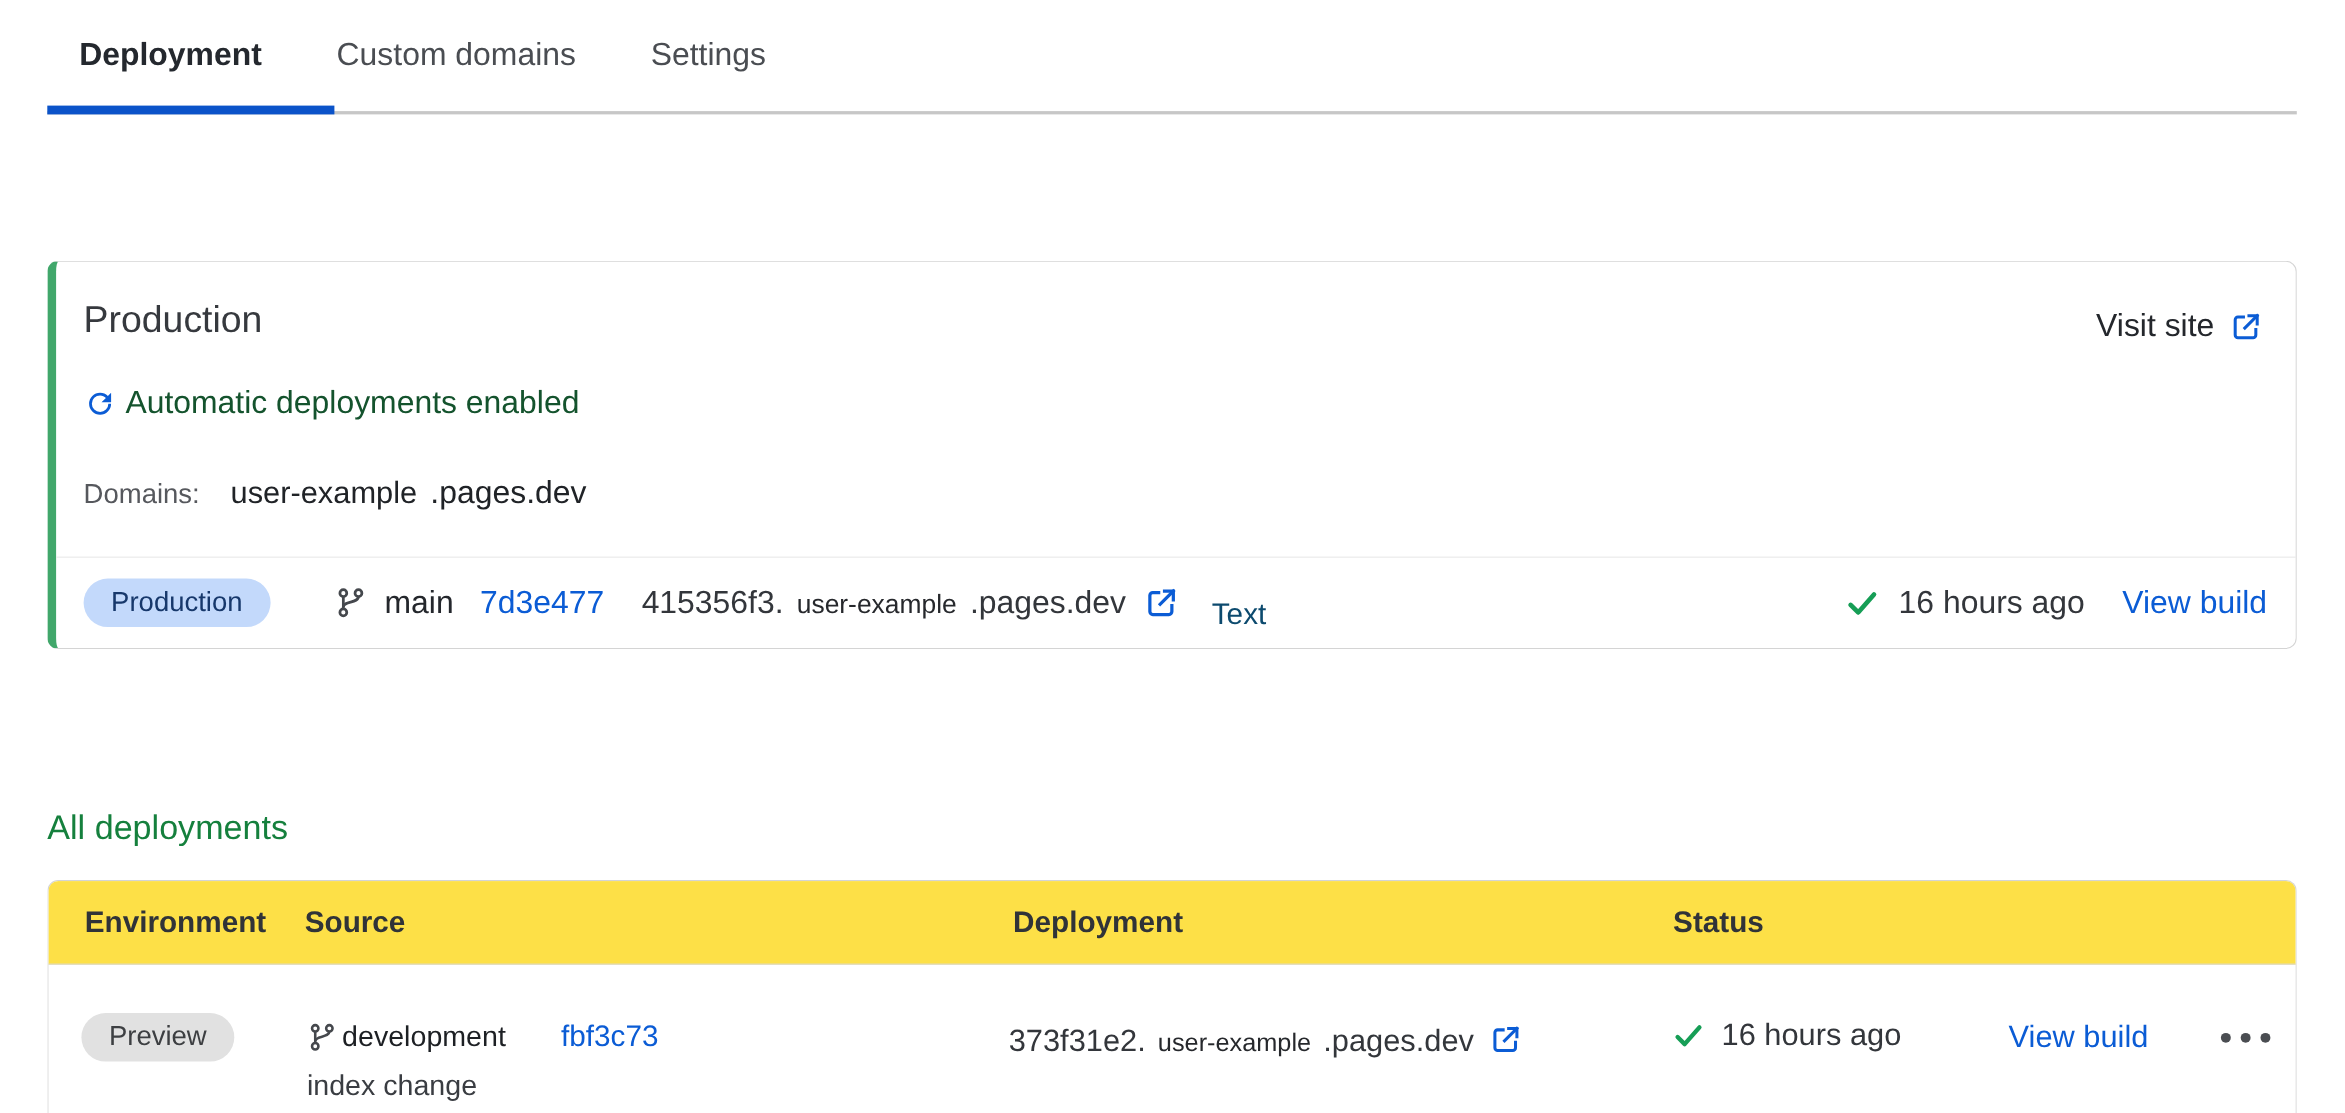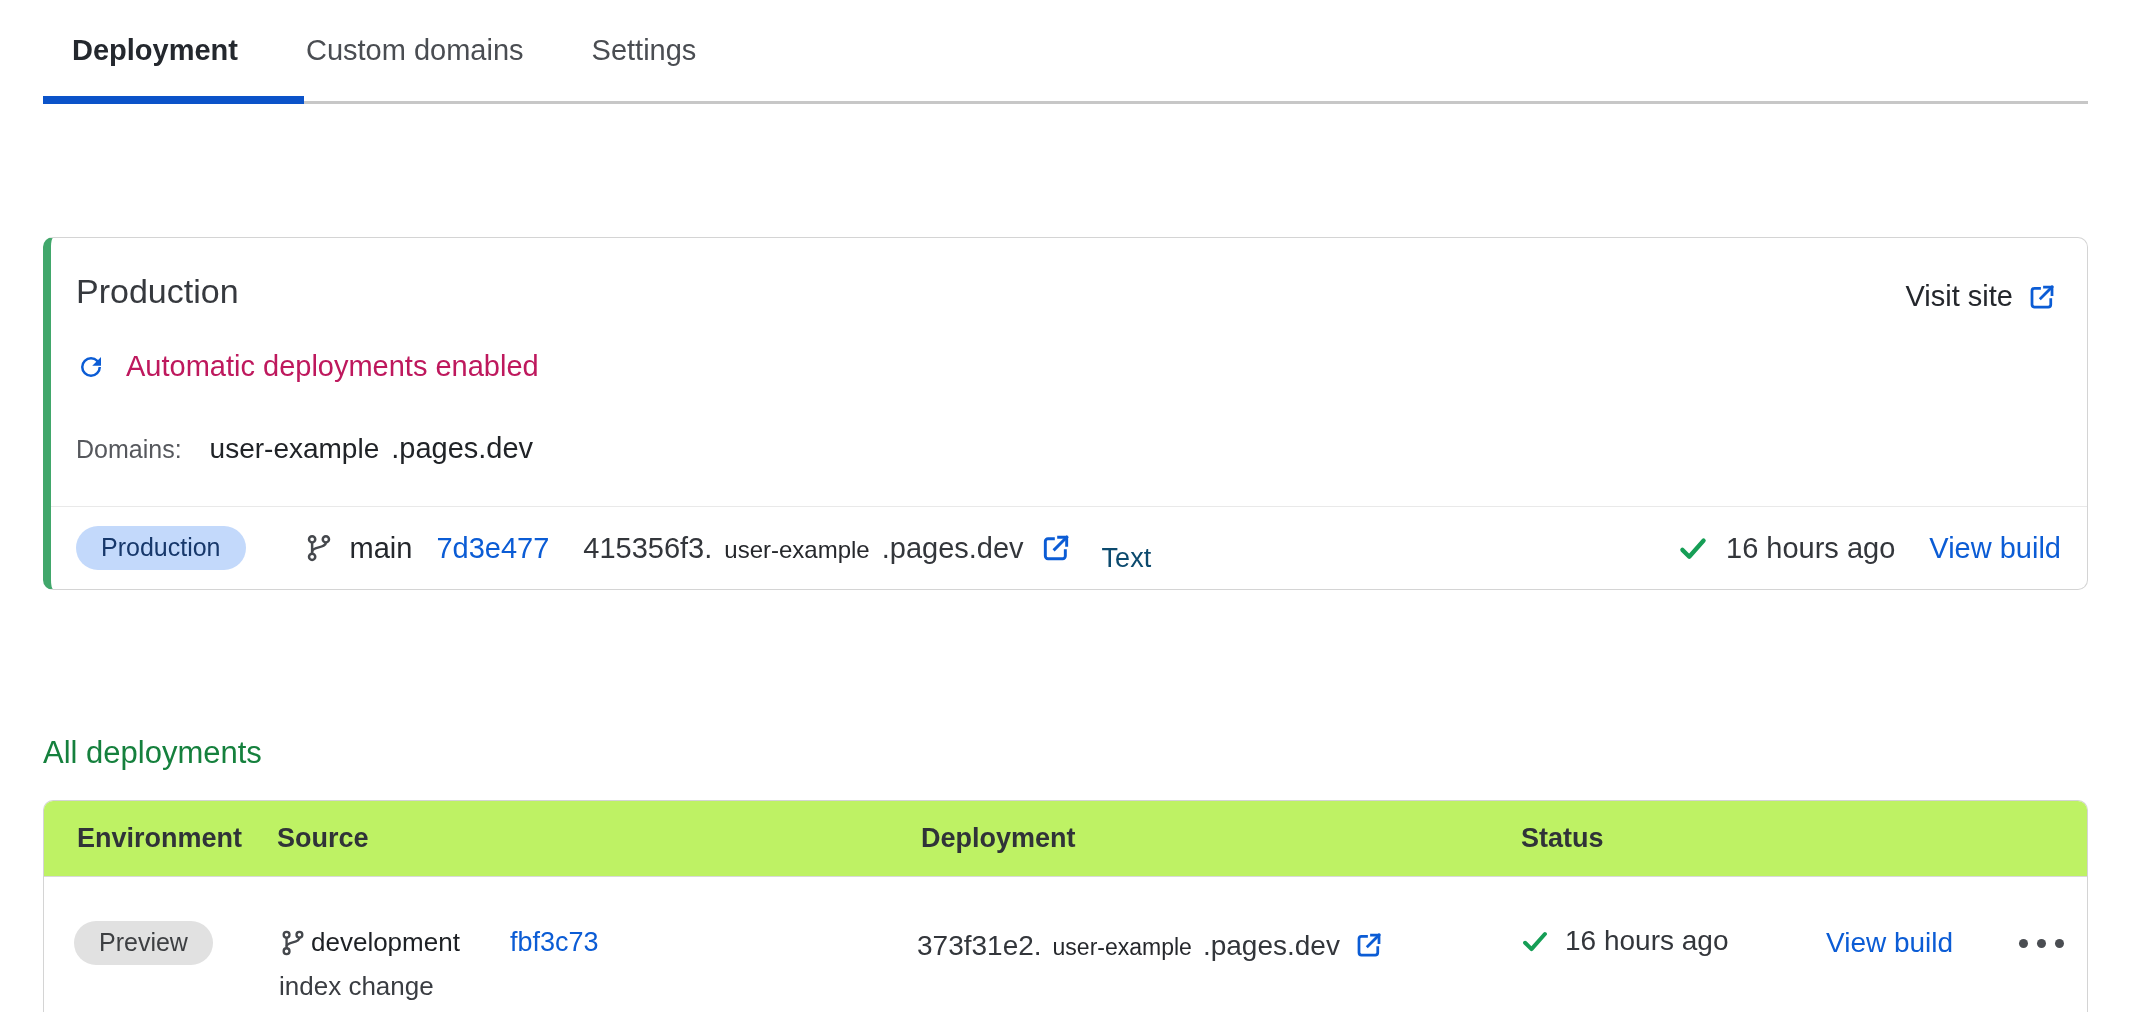"Automatic deployments enabled" .auto-row { color: #be185d -> #14532d; gap: 20px -> 8px }
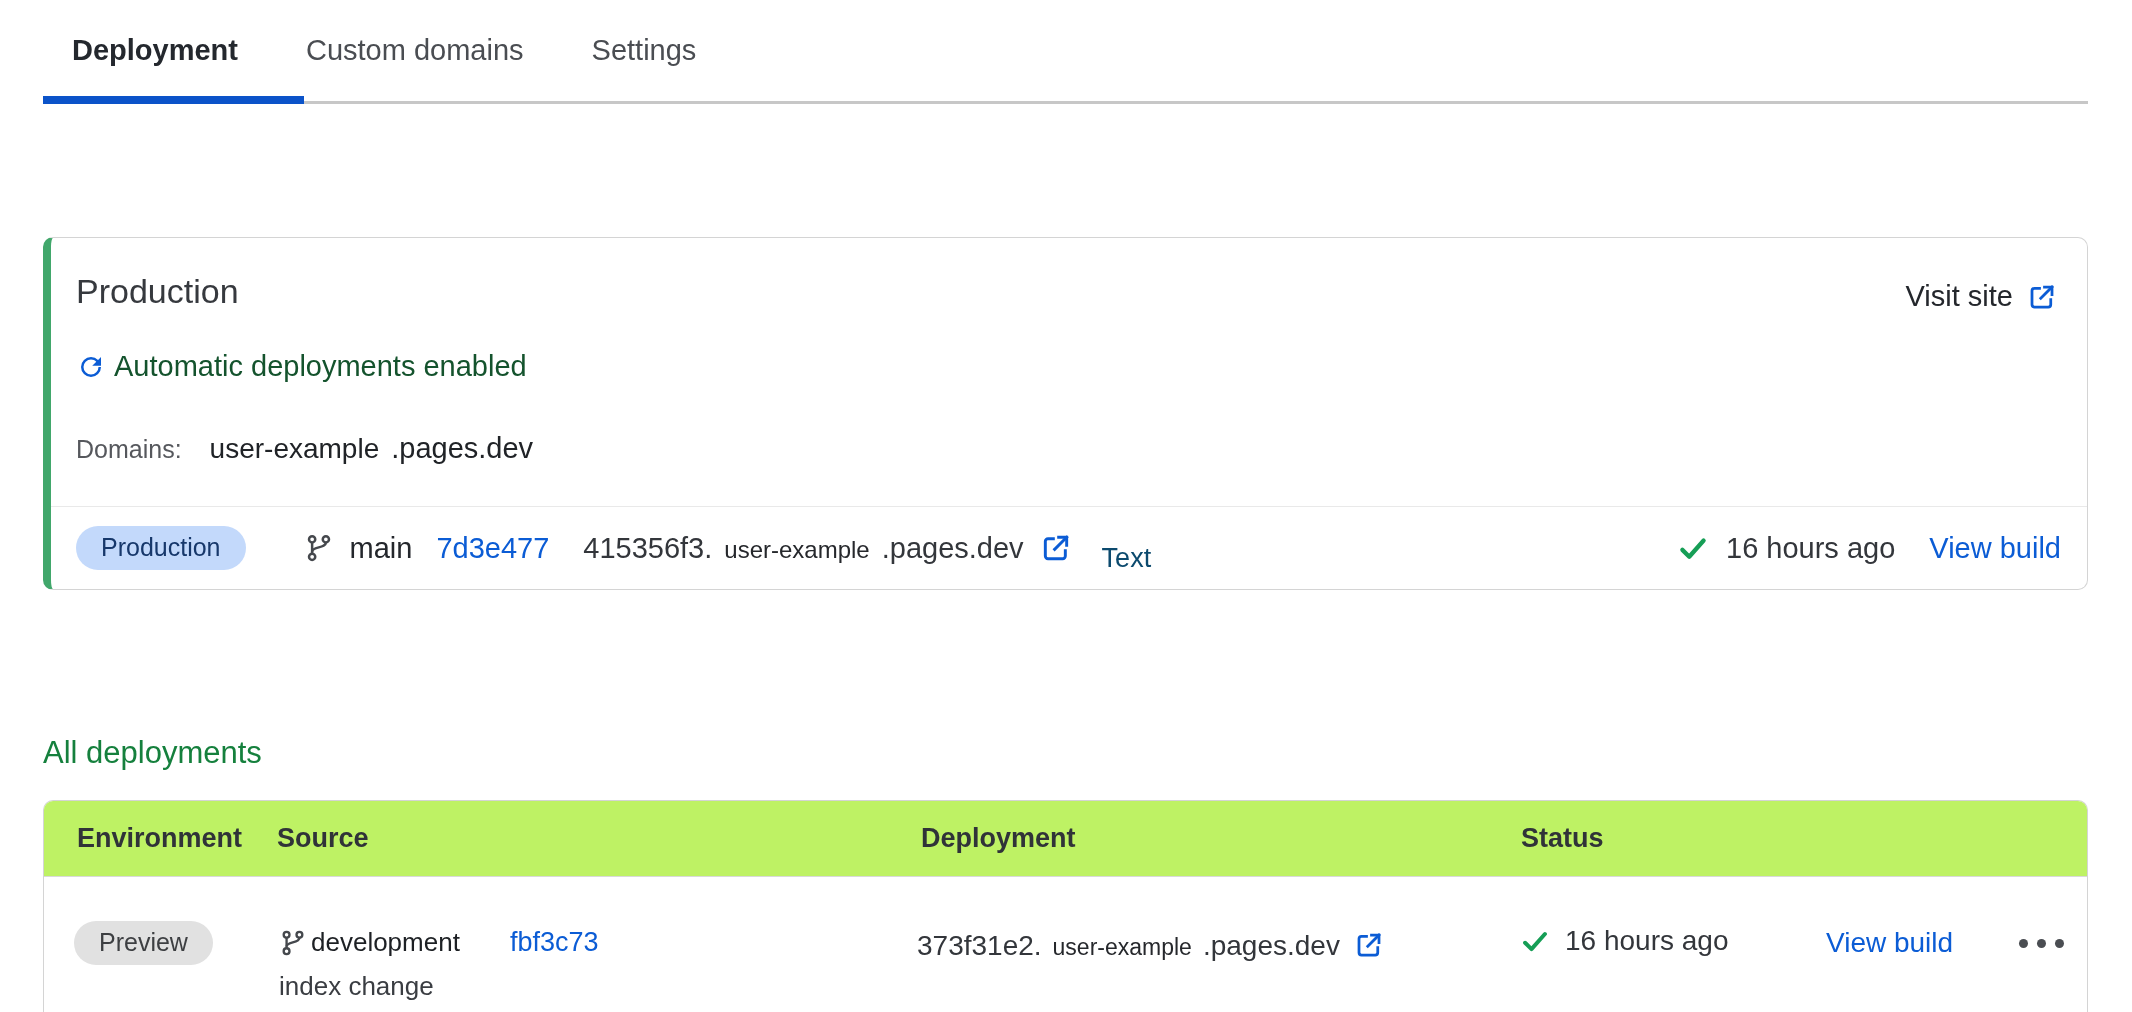"Environment" .thead { background: #bef264 -> #fde047 }
